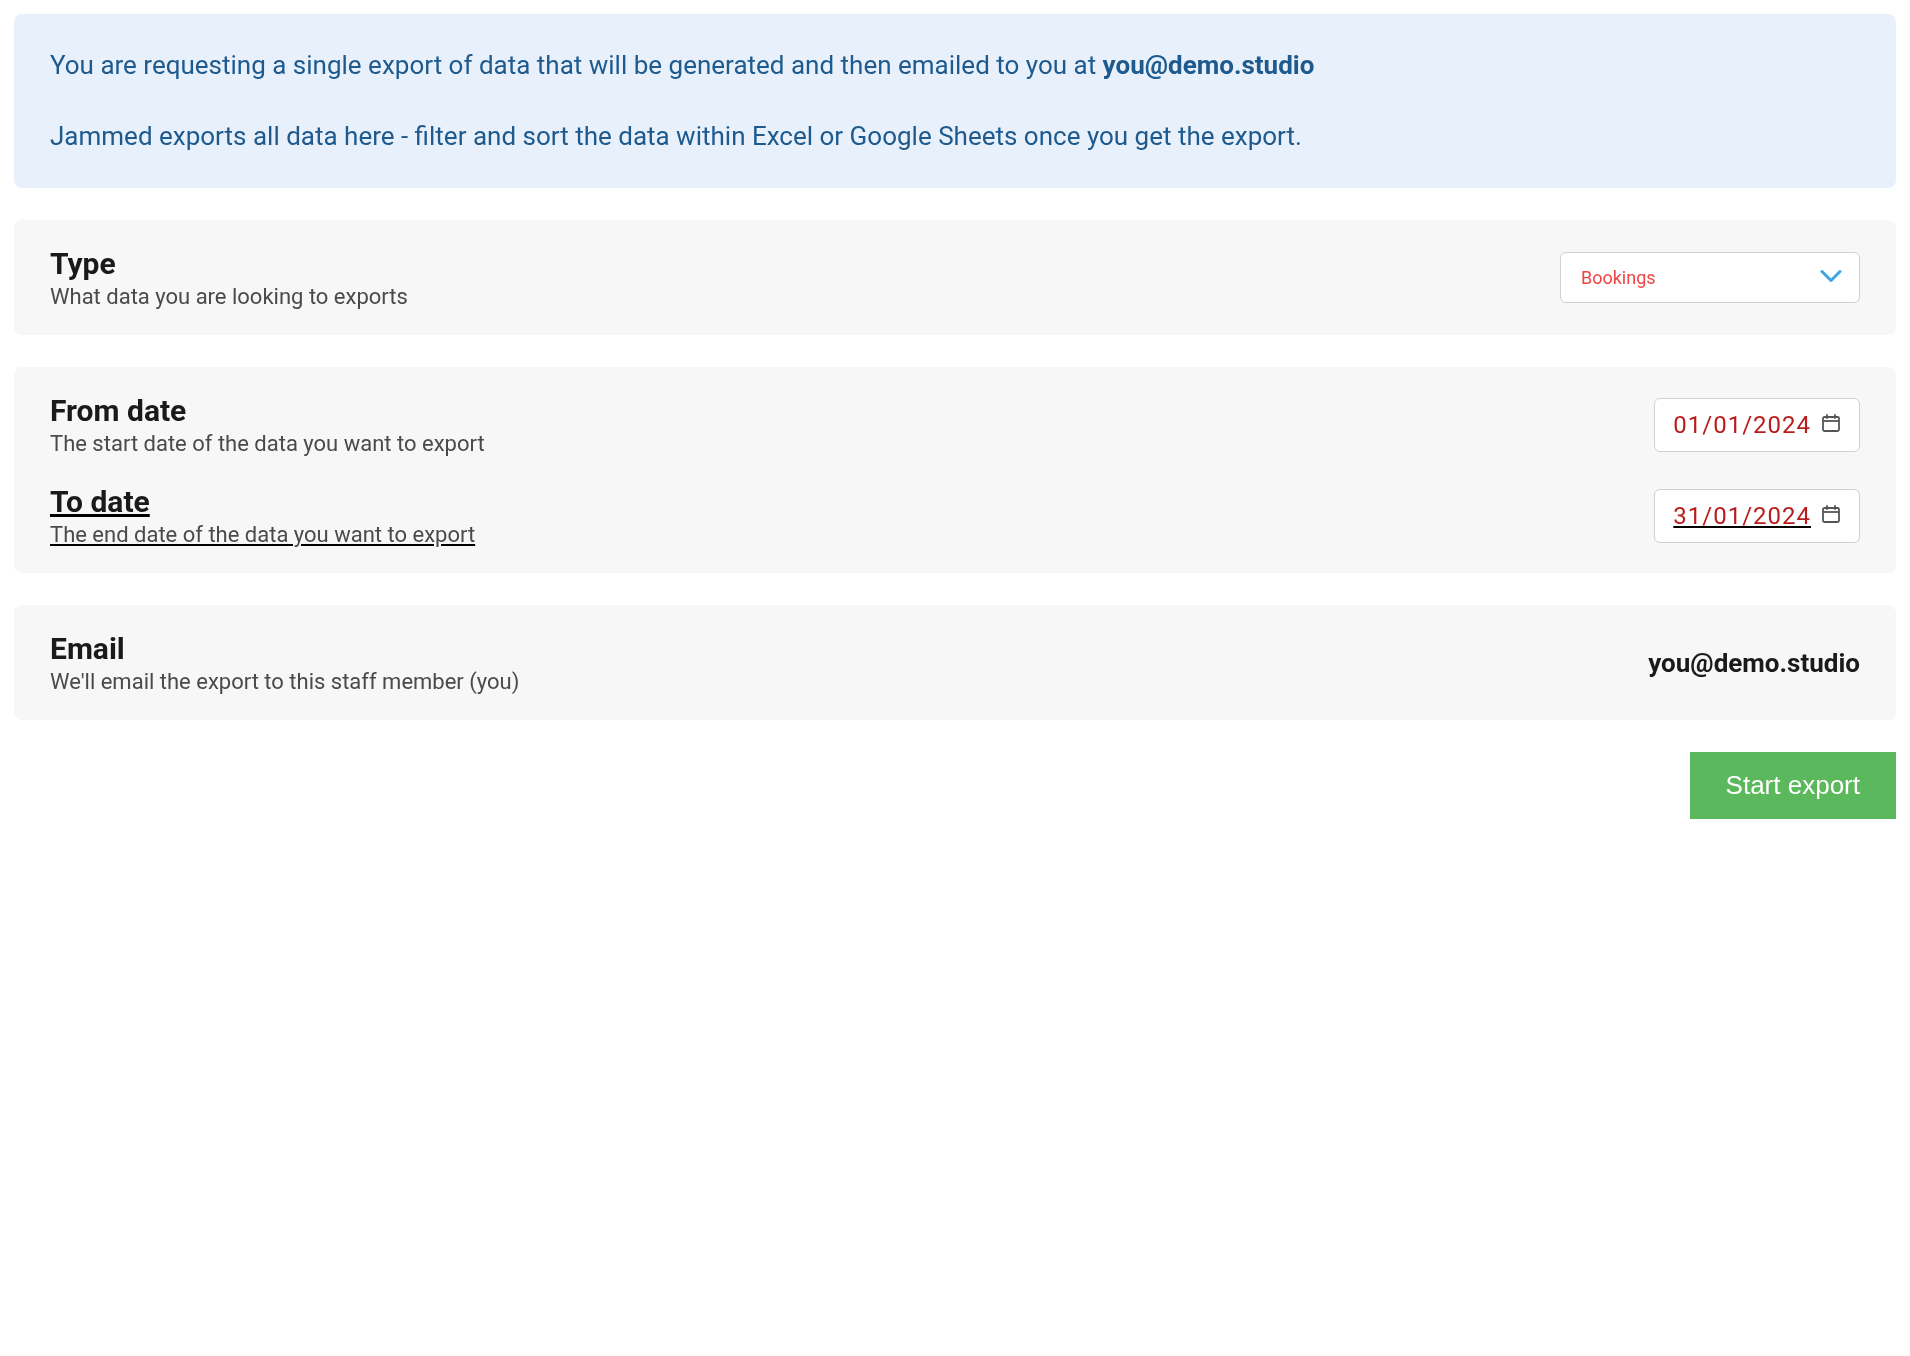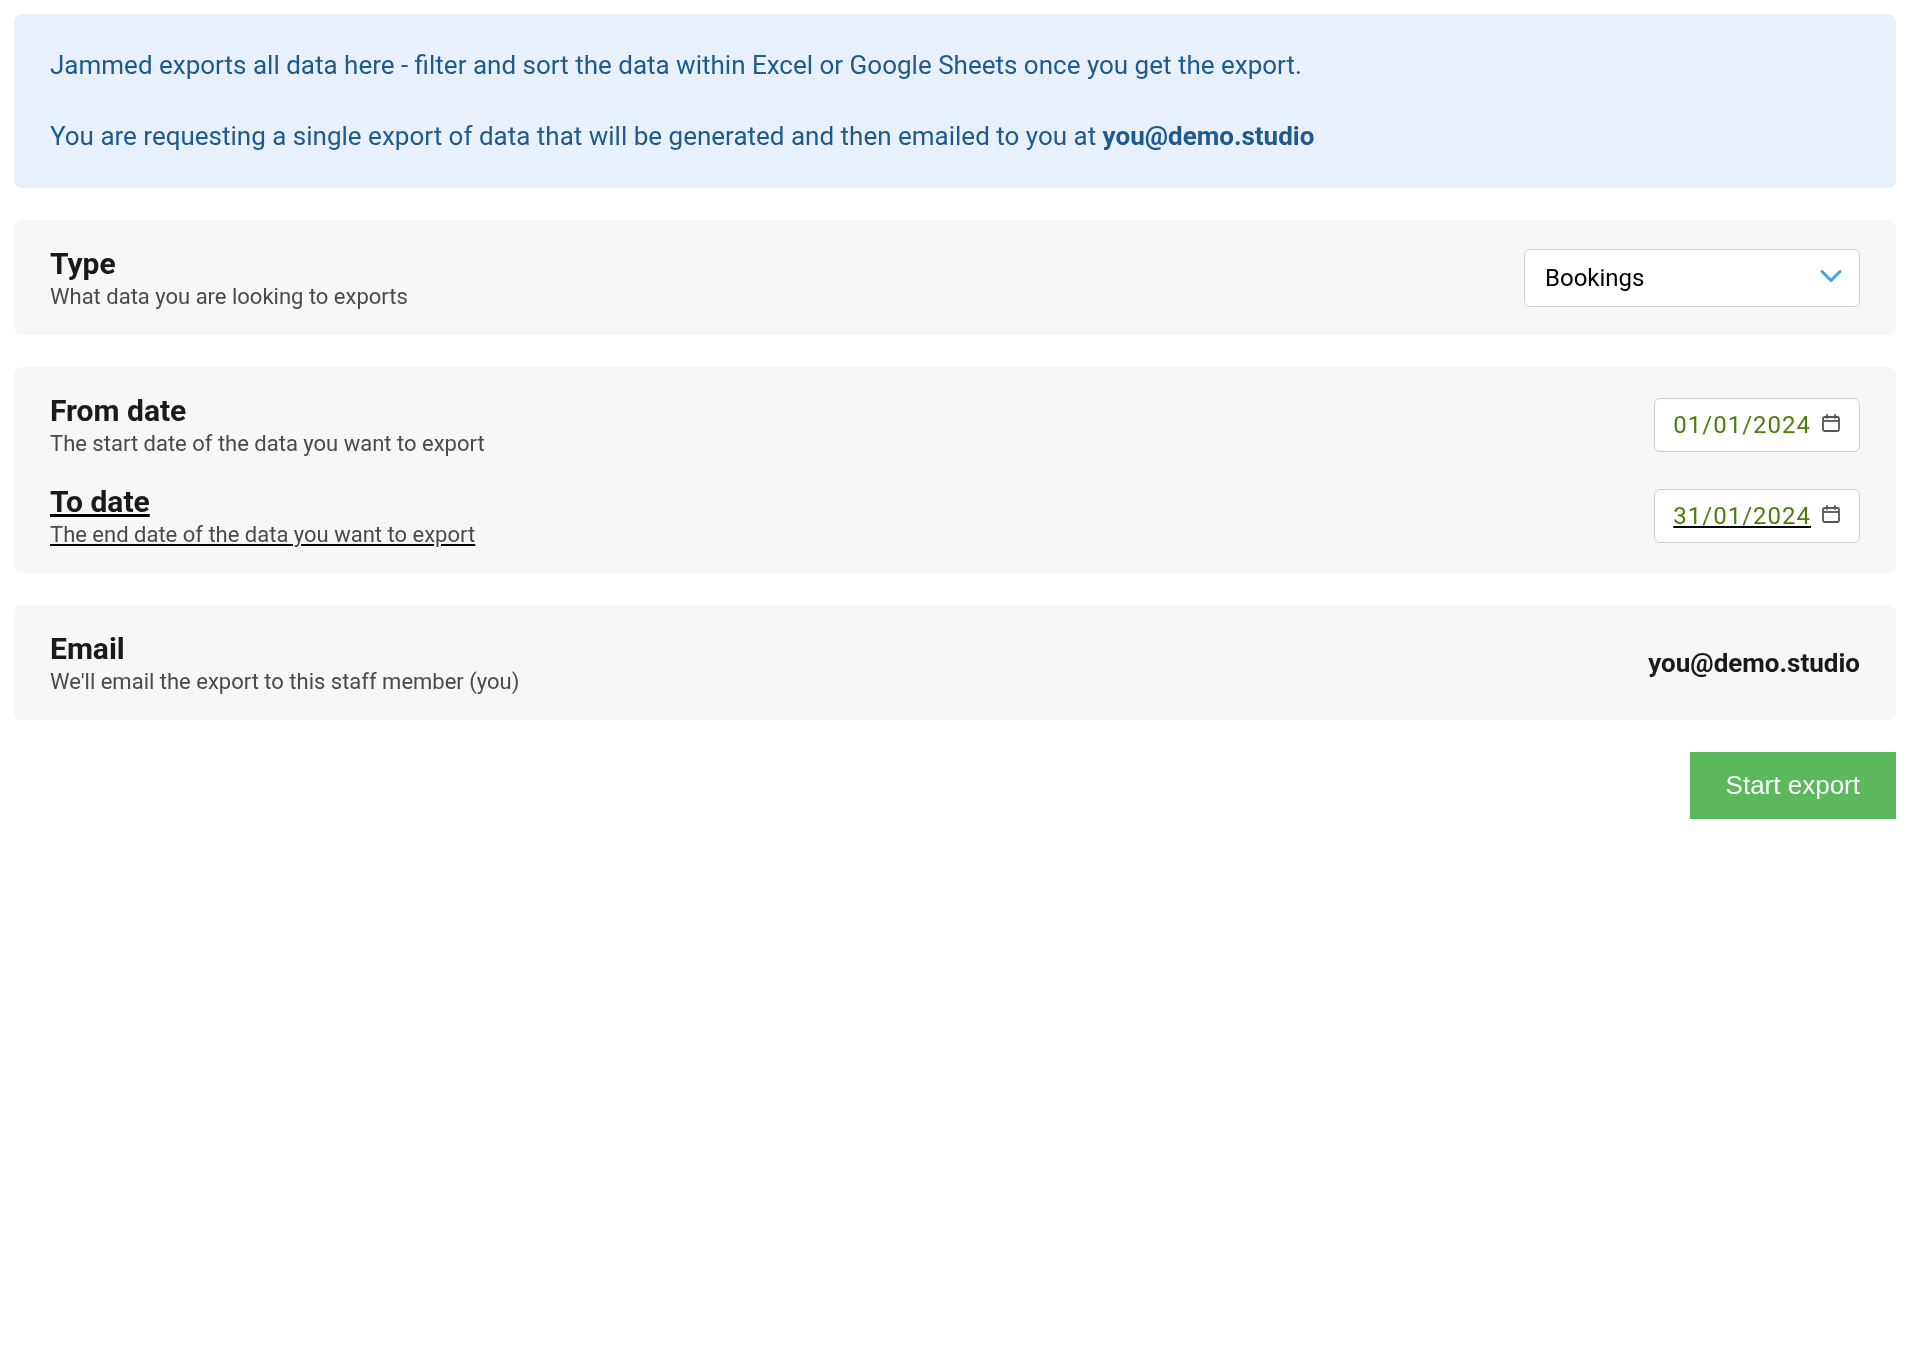"Jammed exports all data here" p { order: before "You are requesting a single" -> after "You are requesting a single" }
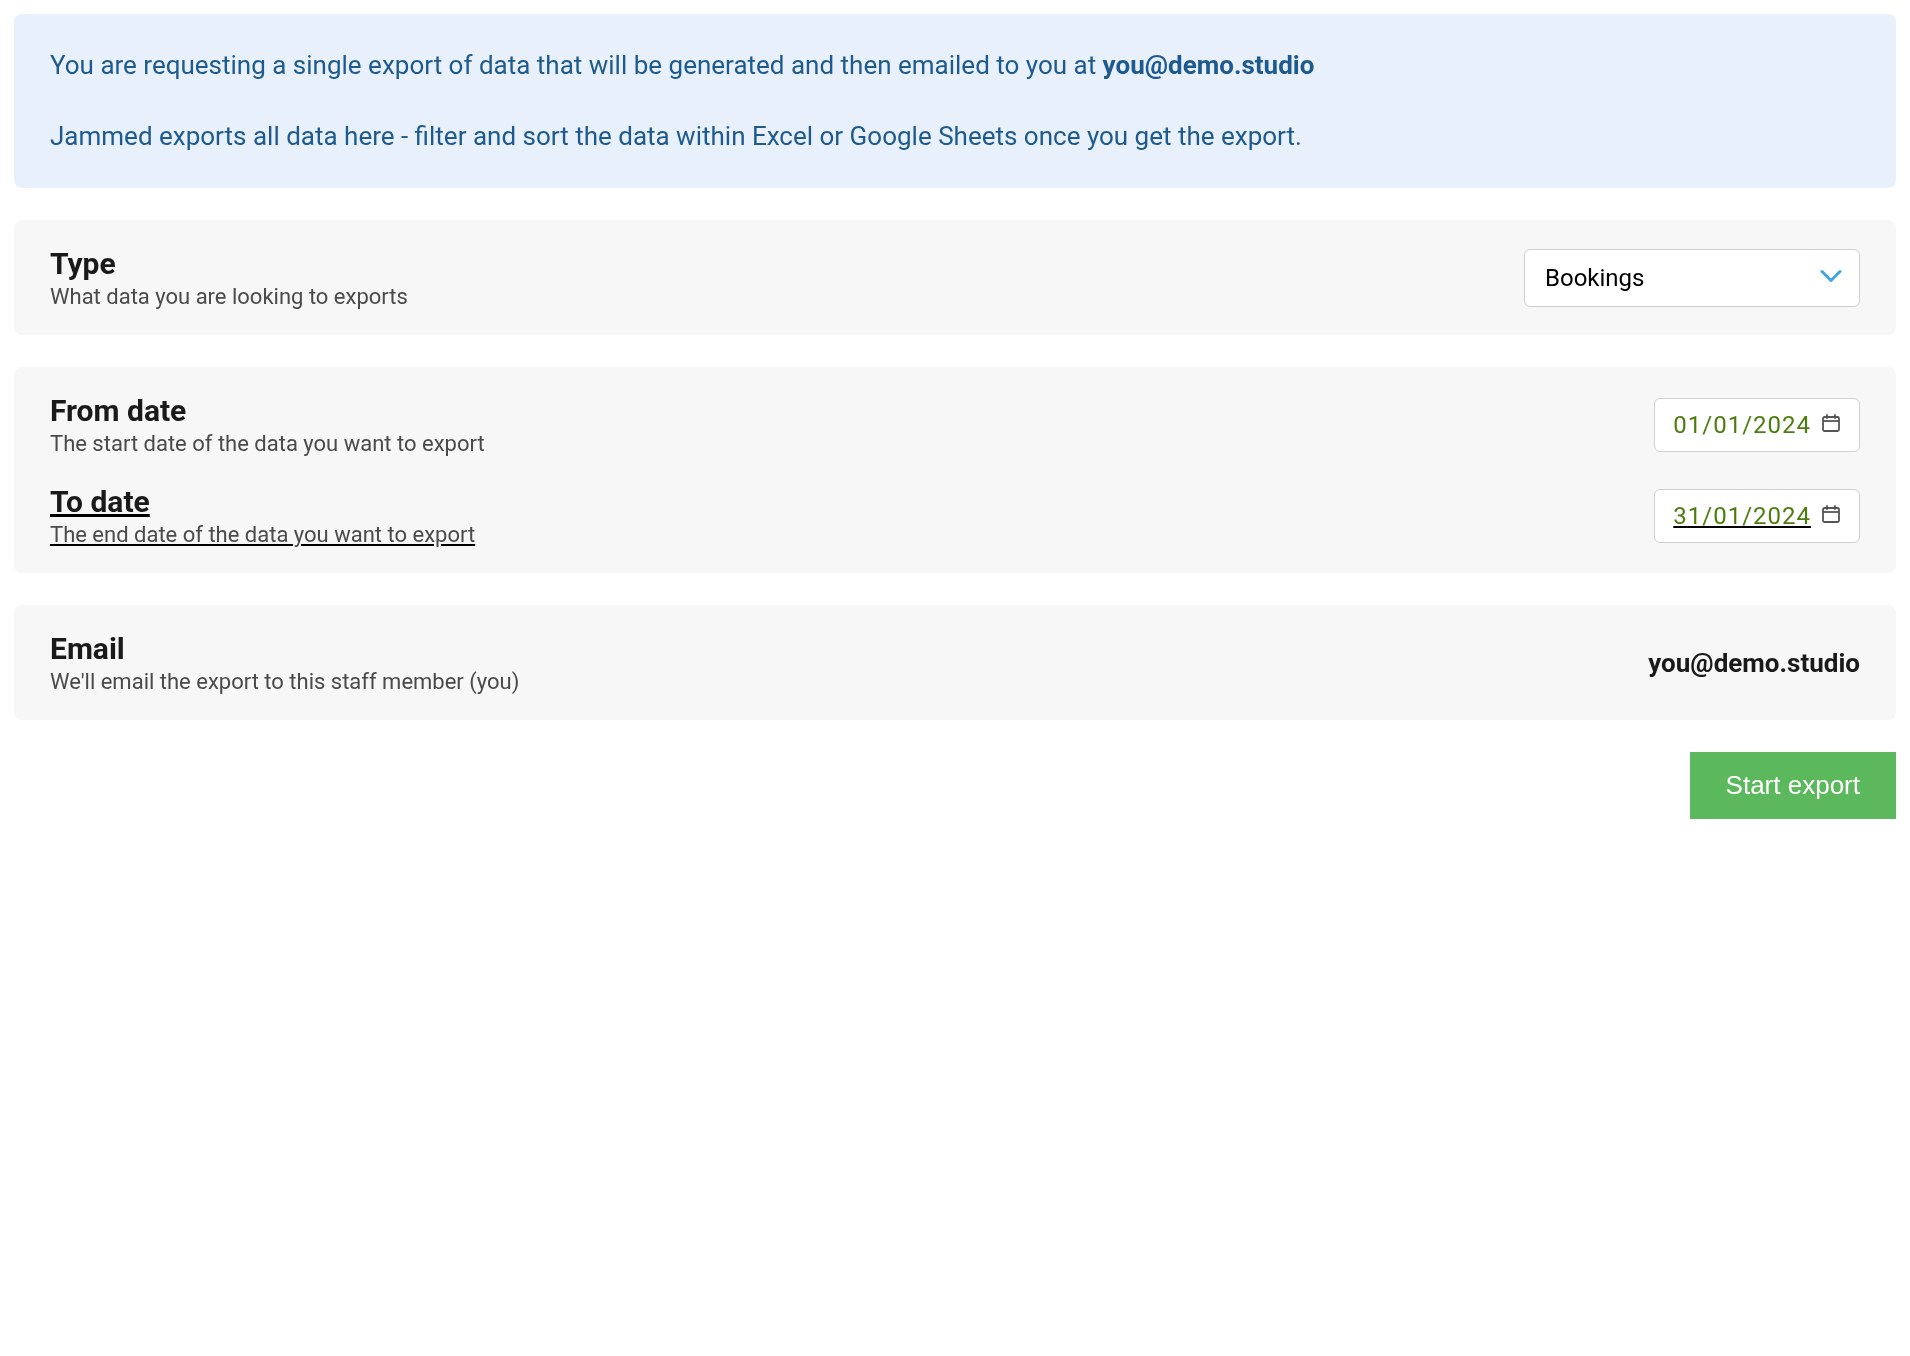"Bookings" .select-field { color: #000000 -> #ef4444; font-size: 24px -> 18px; width: 336px -> 300px }
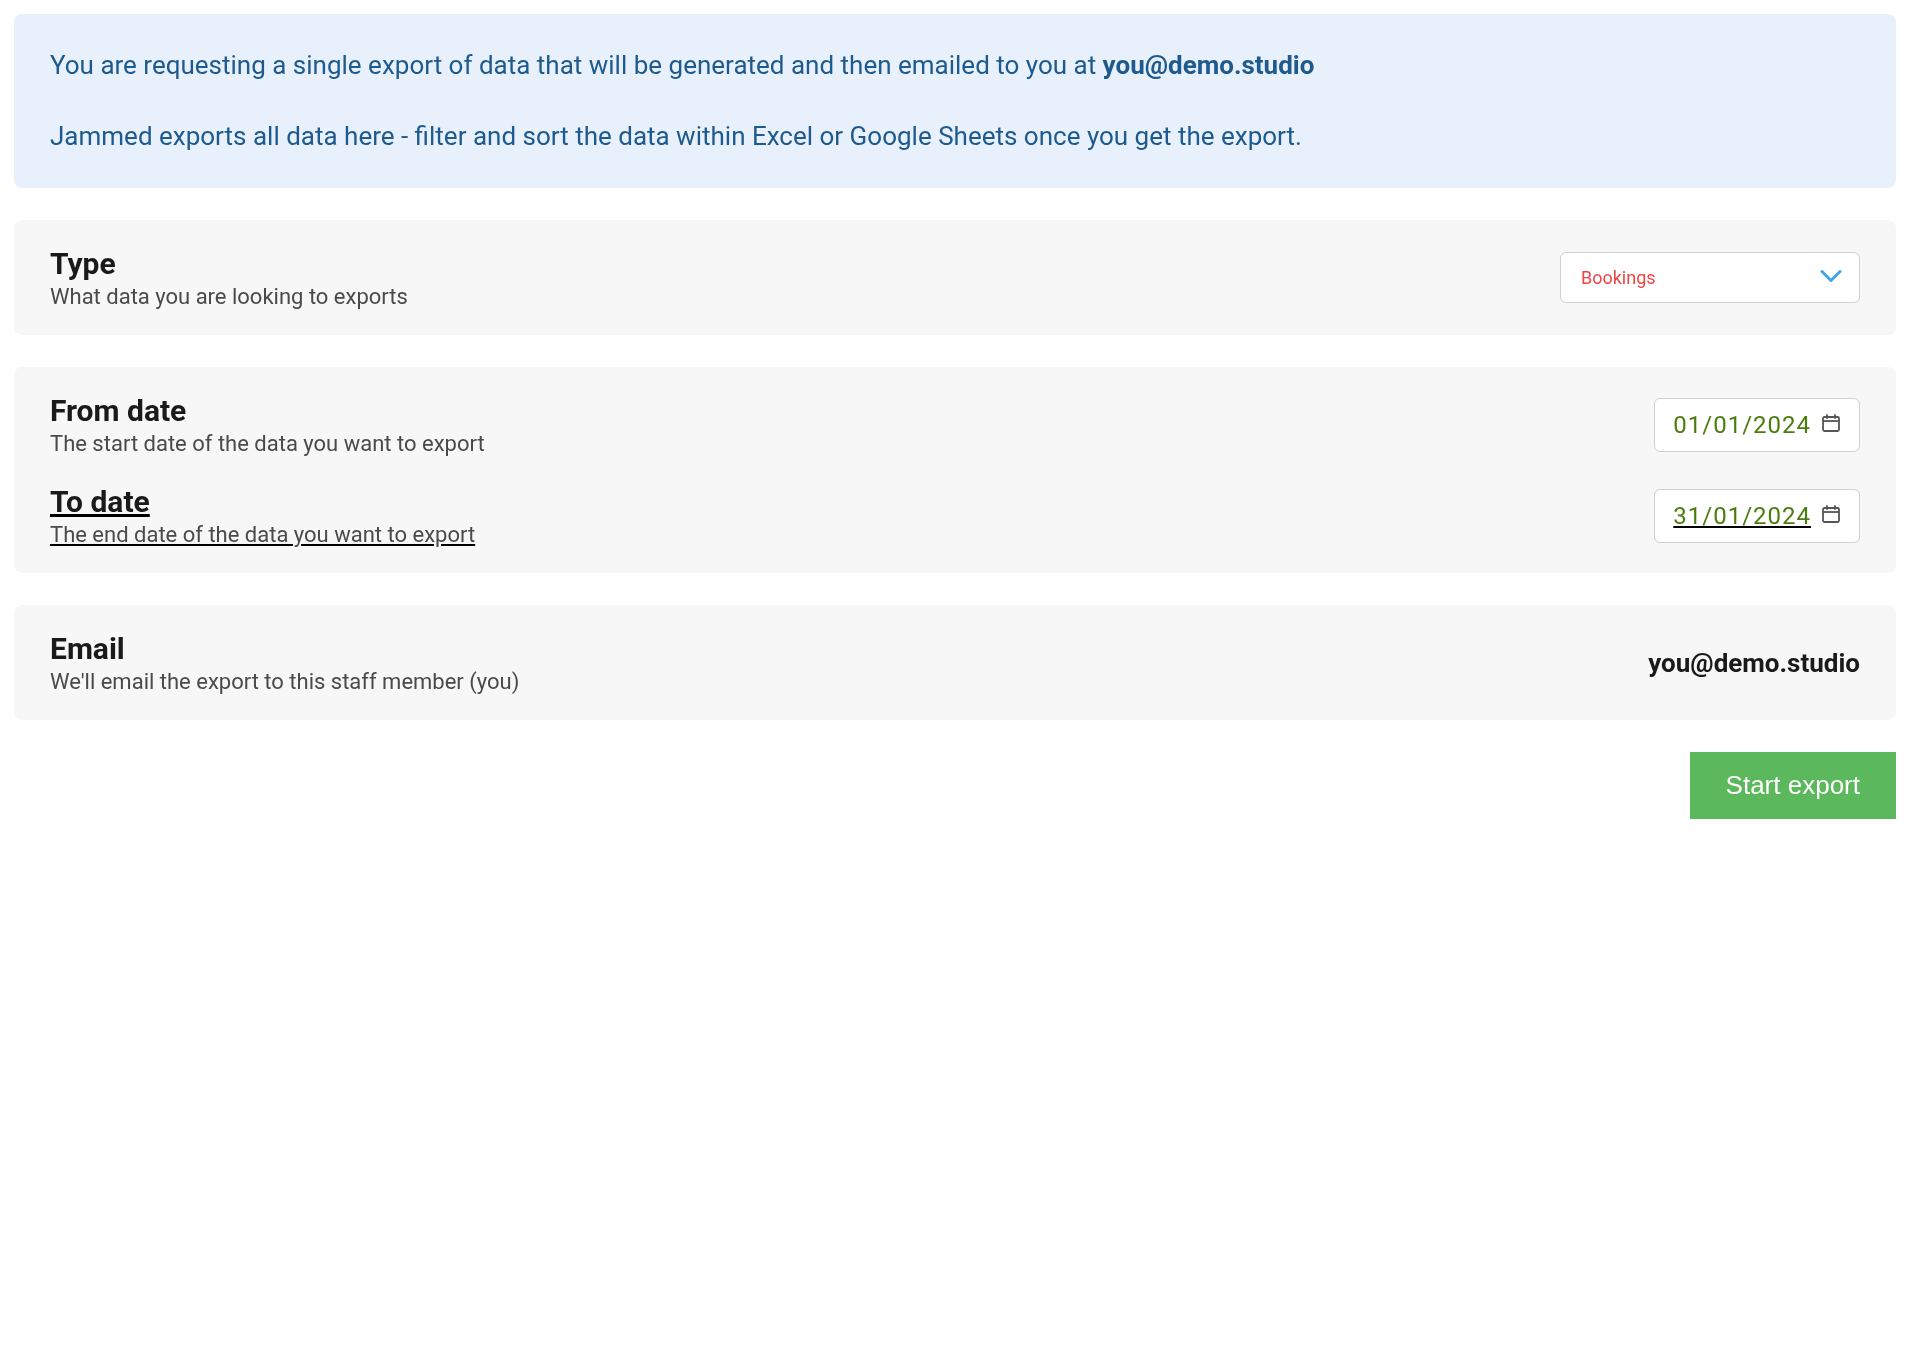"01/01/2024" .date-text { color: #4d7c0f -> #b91c1c }
